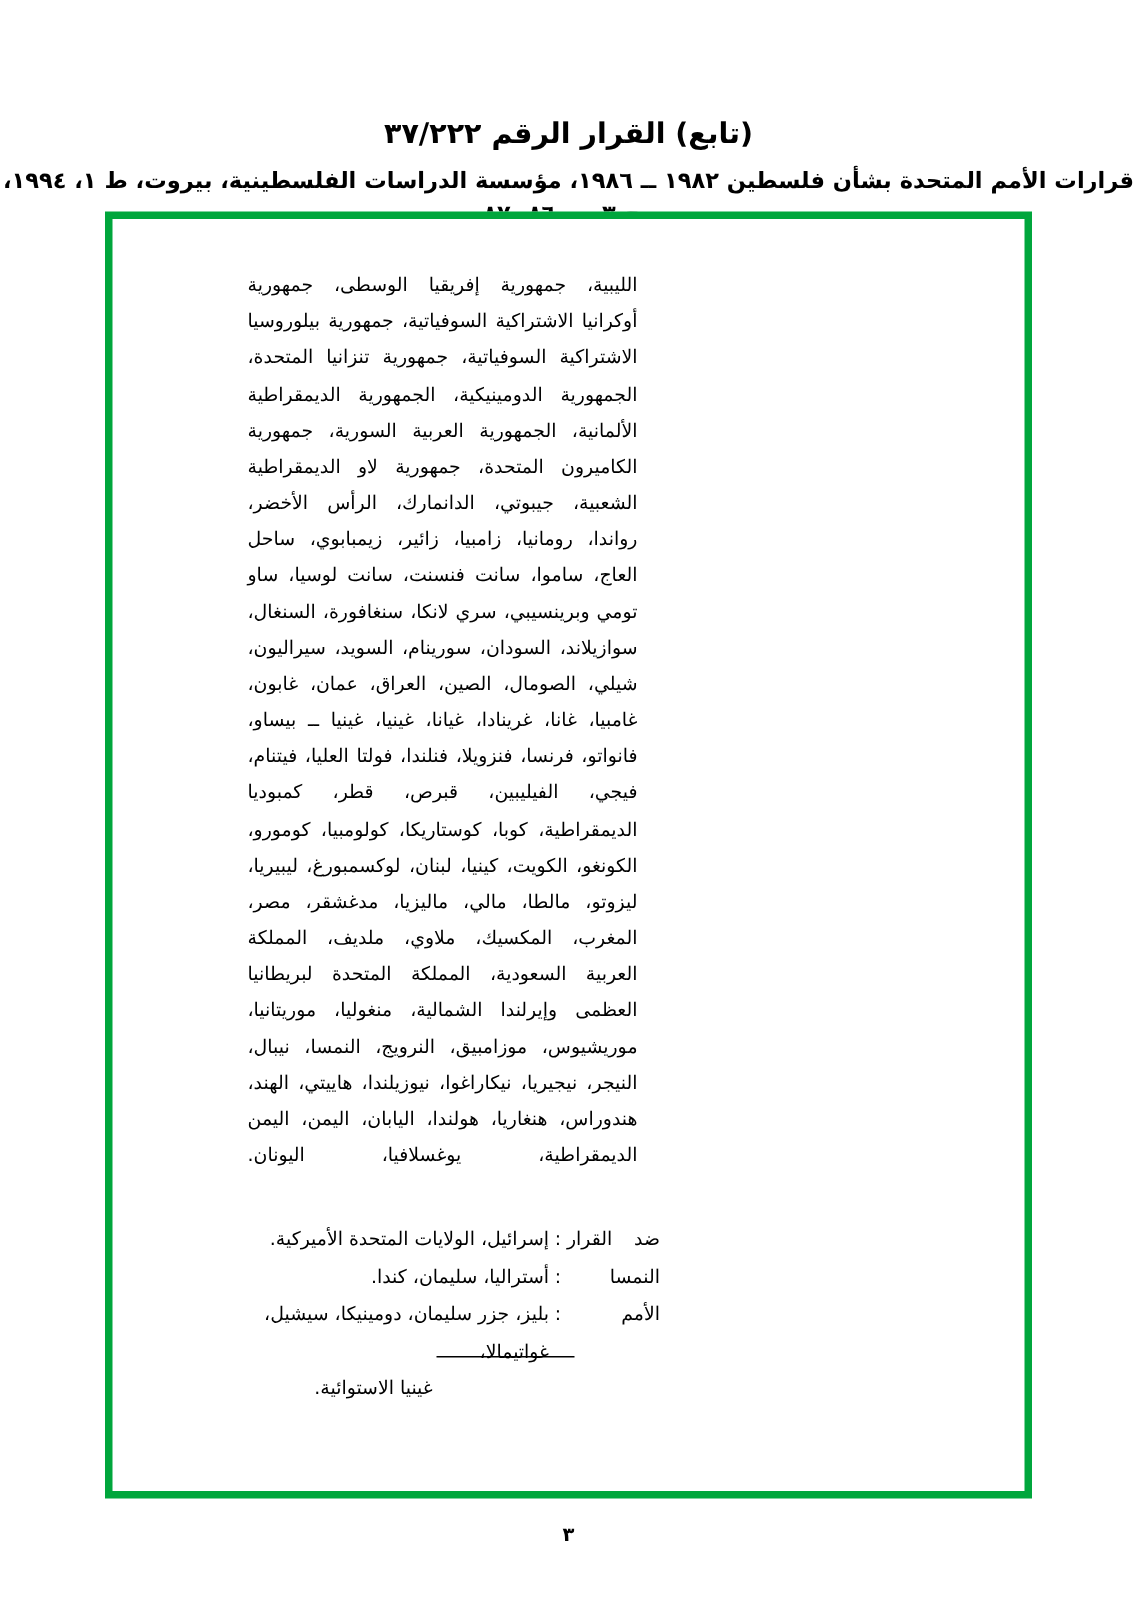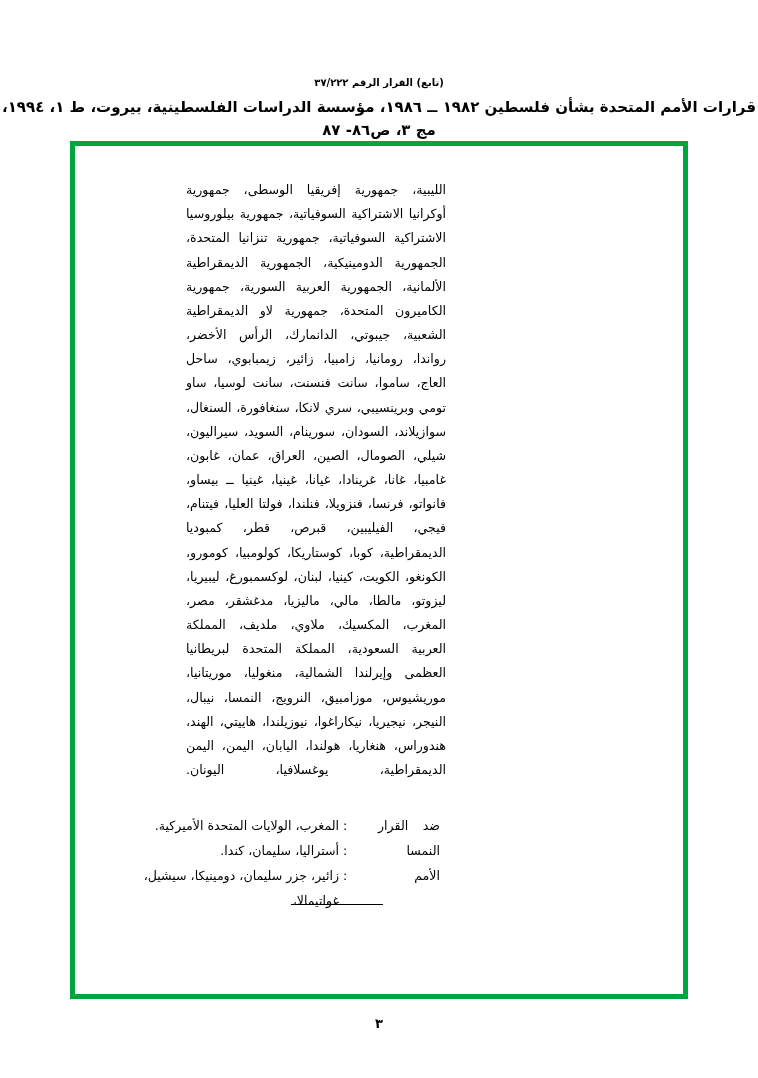"(تابع) القرار الرقم ٣٧/٢٢٢" .doc-title { font-size: 10px -> 19px }
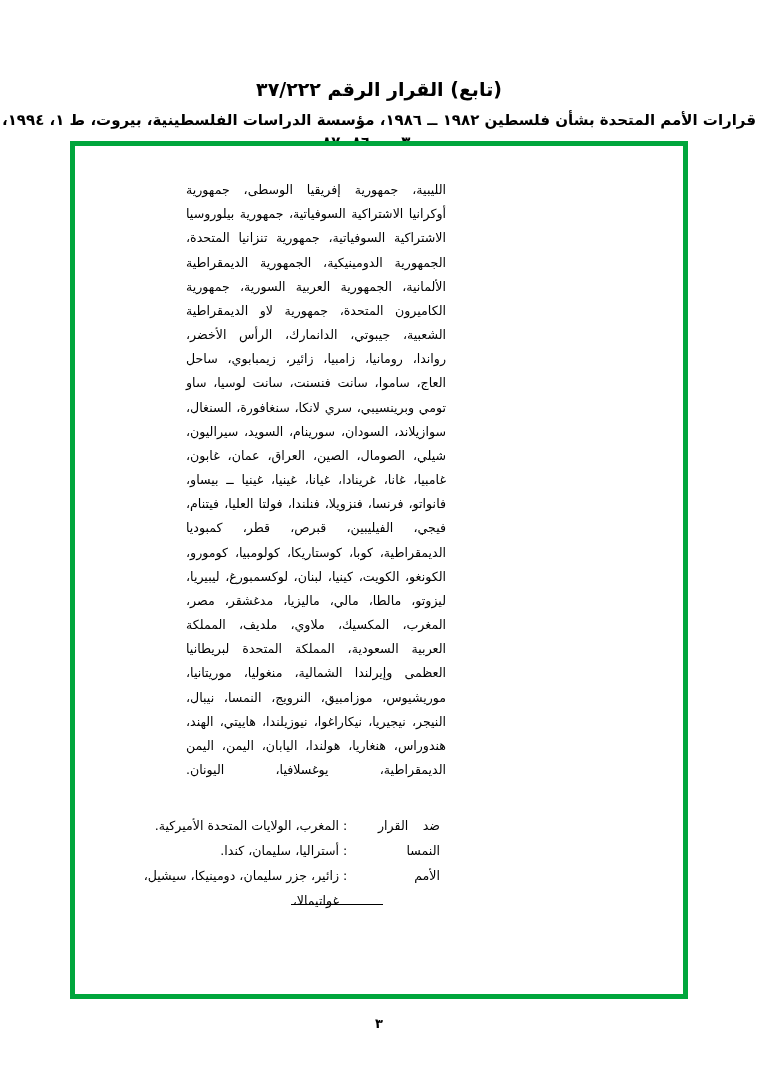"الليبية، جمهورية إفريقيا الوسطى، جمهورية" .body-col { right: 237px -> 258px }
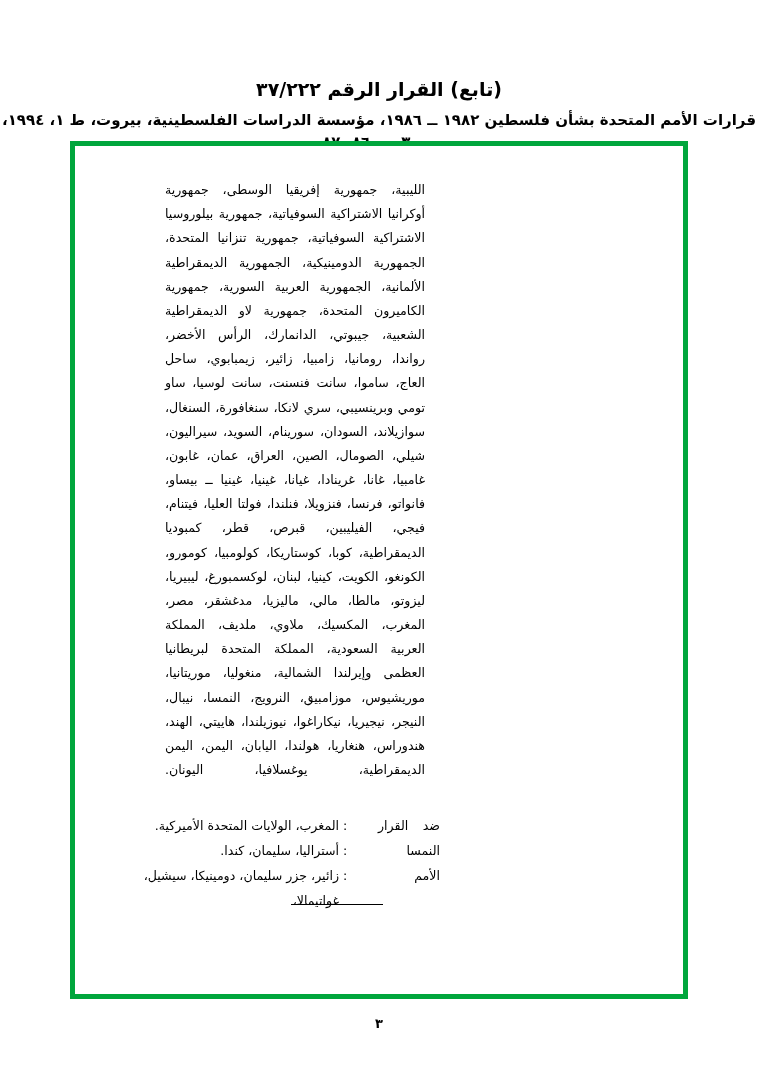"المغرب، الولايات المتحدة الأميركية." span.vote-value { text: المغرب -> إسرائيل }
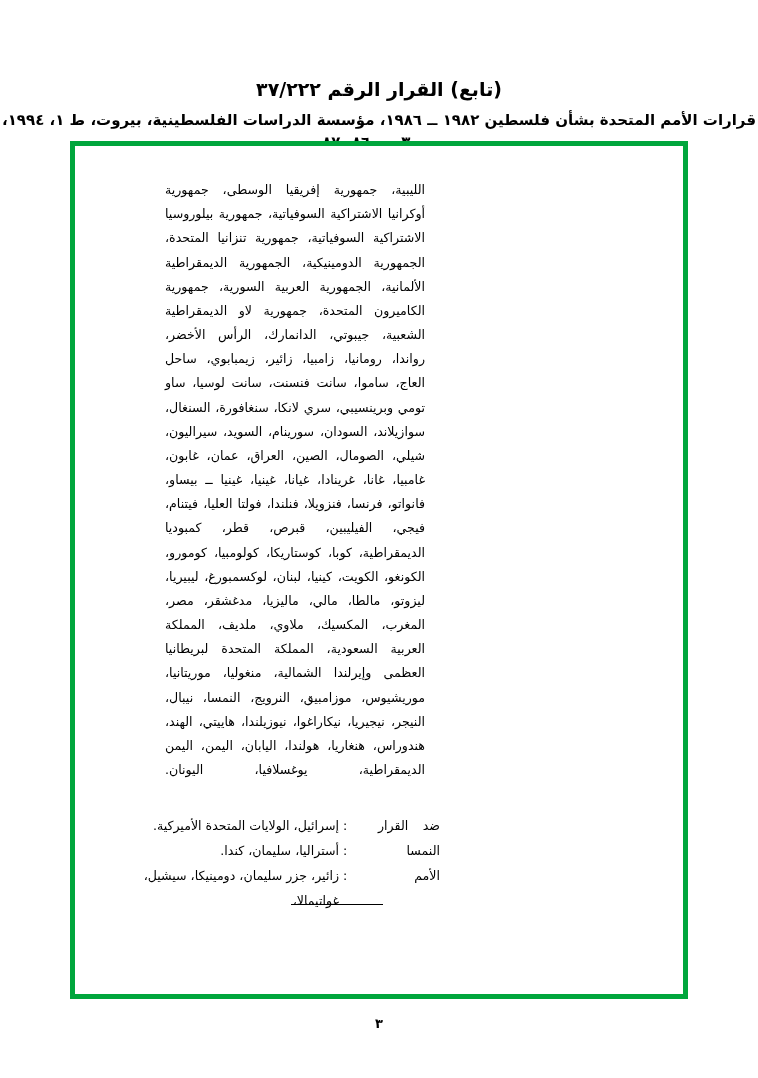"ضد القرار" .vote-label { margin-left: 27px -> none }
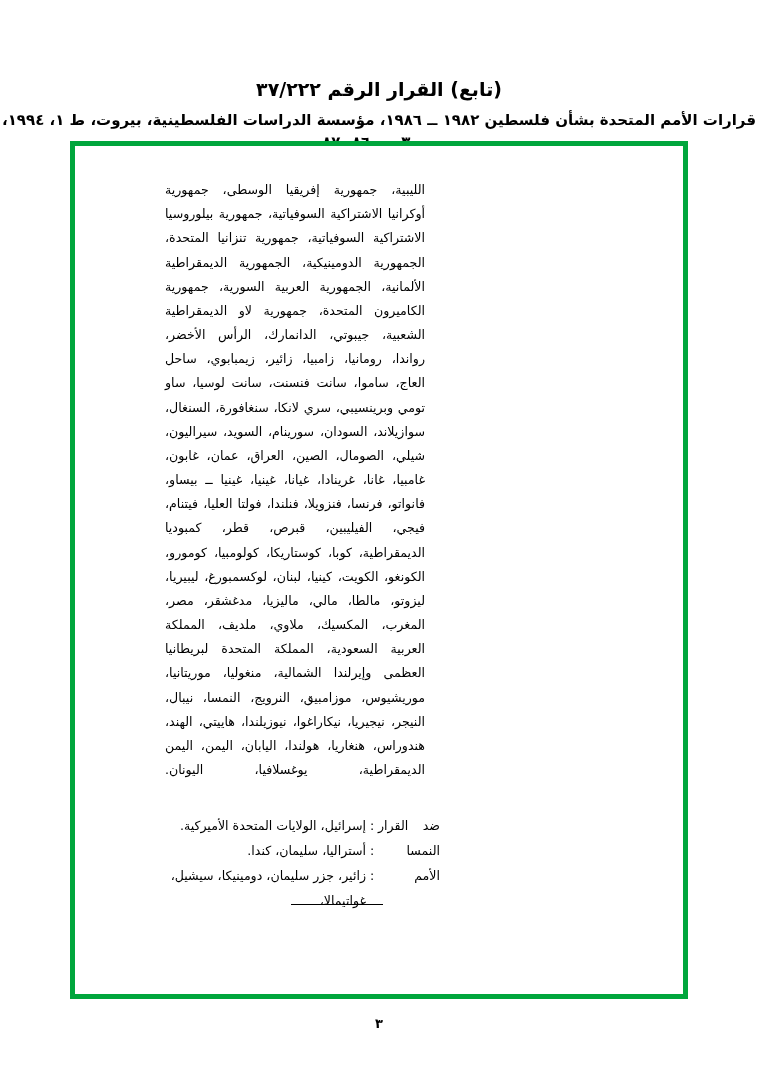"زائير، جزر سليمان، دومينيكا، سيشيل،" span { text: زائير -> بليز }
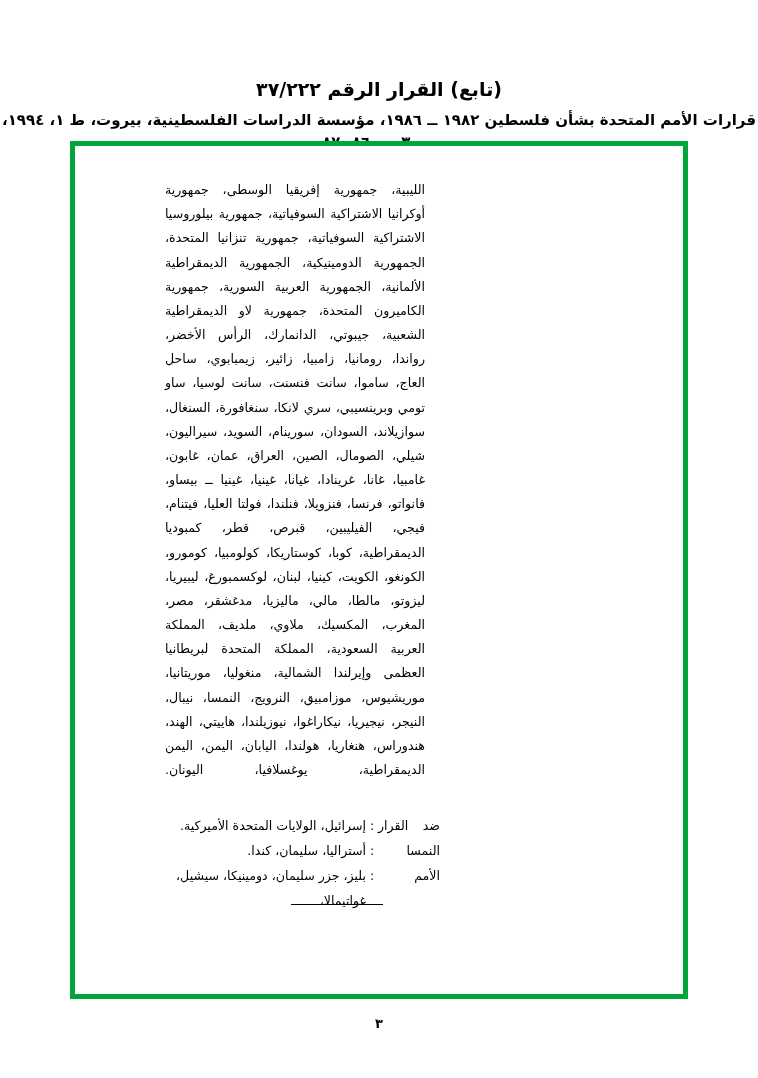"غينيا الاستوائية." span.cont { html: none -> <span>غينيا الاستوائية.</span> }
